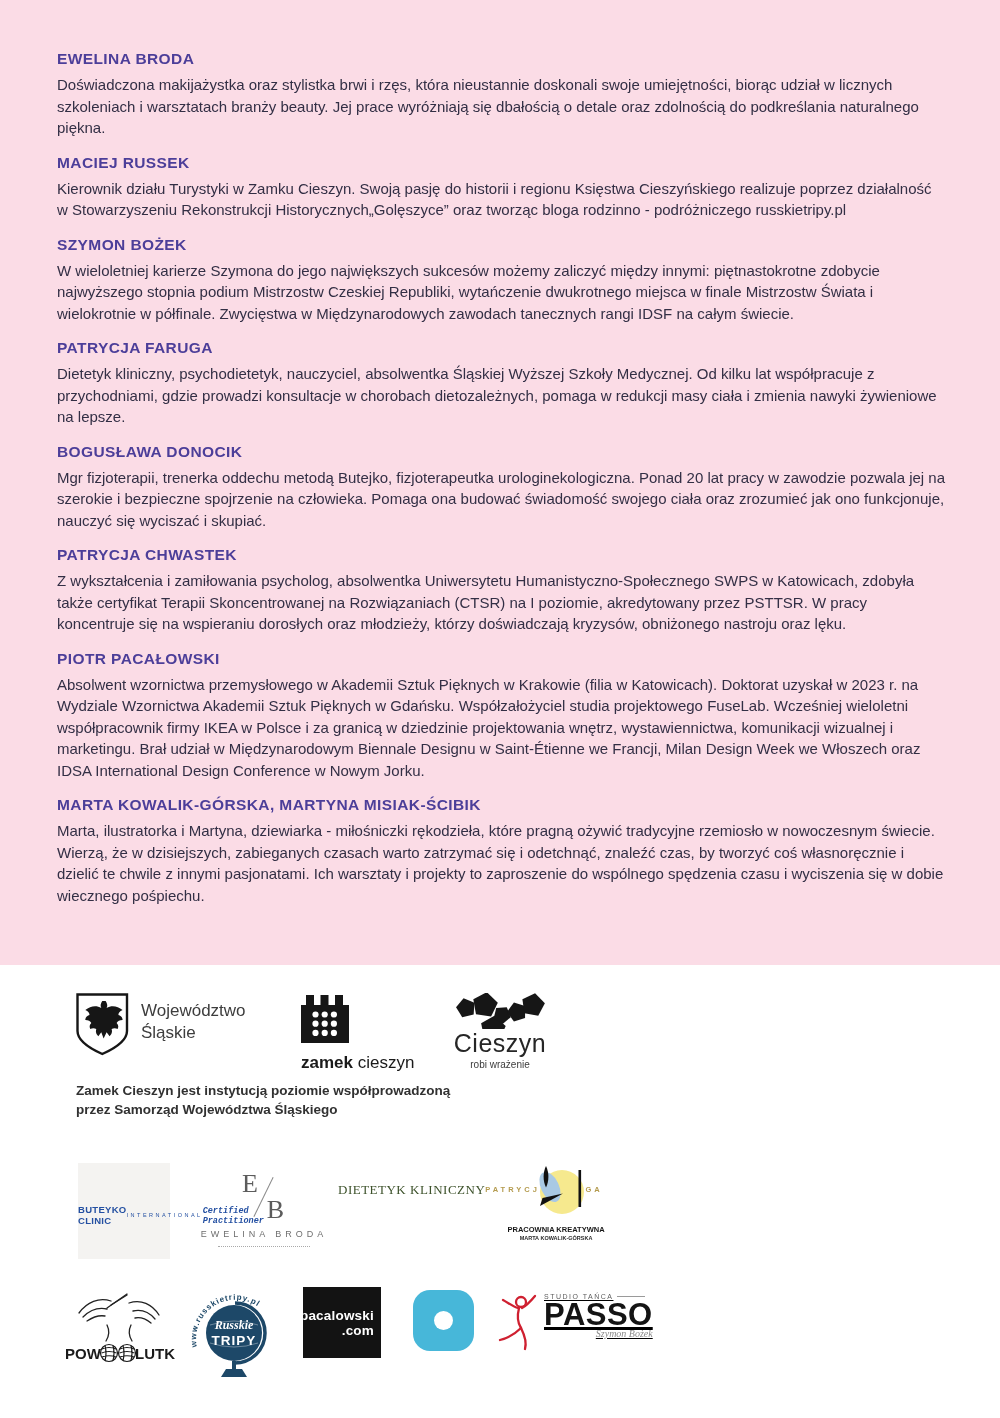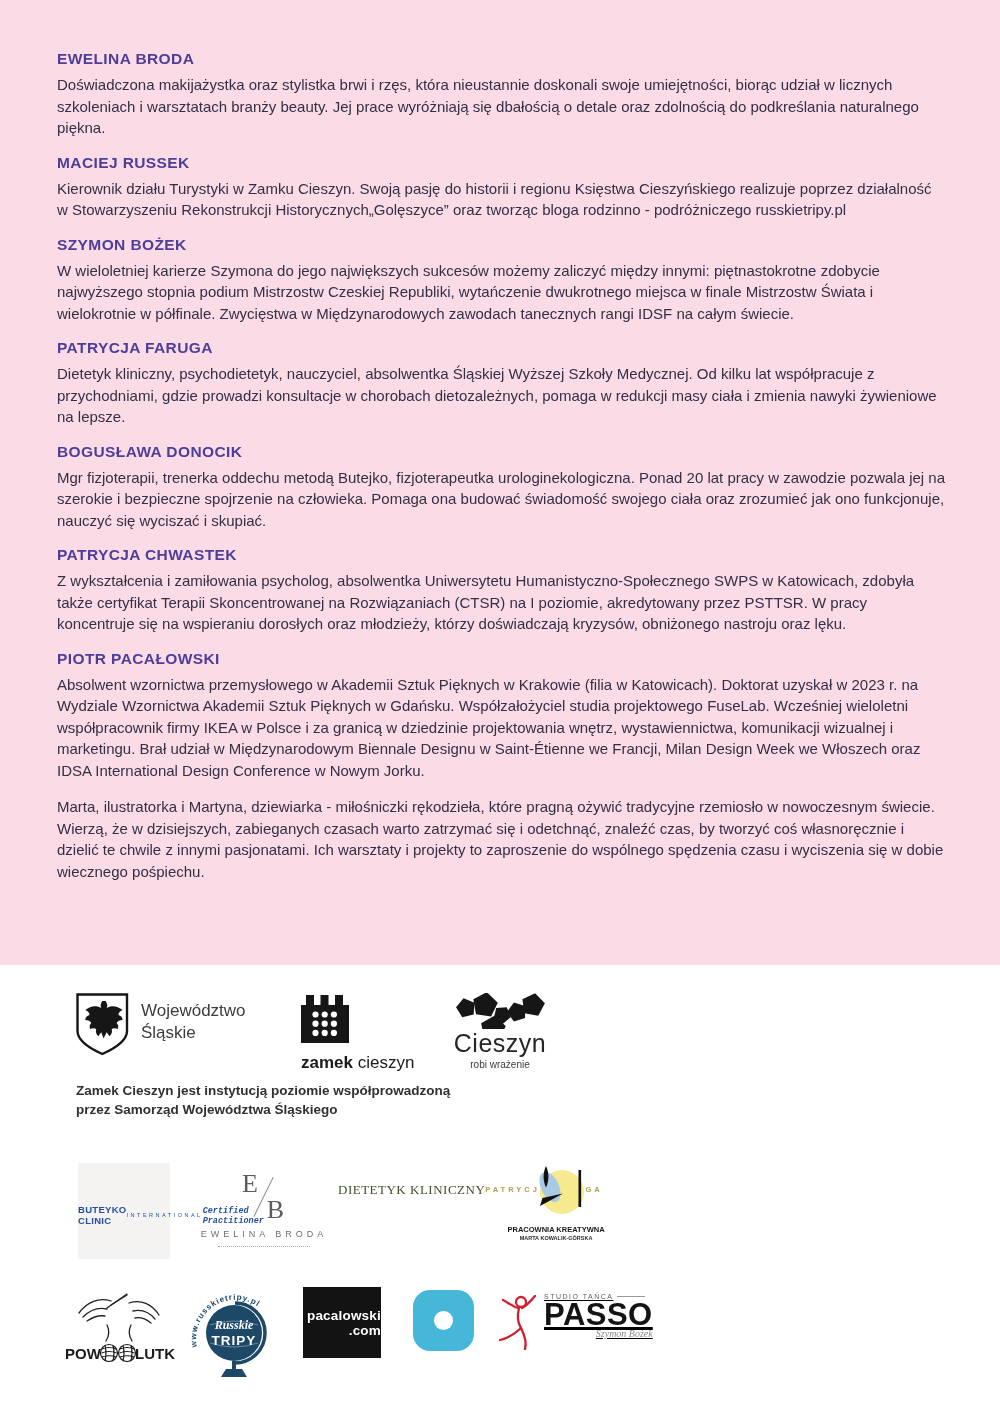"MARTA KOWALIK-GÓRSKA, MARTYNA" h3 { html: none -> <h3>MARTA KOWALIK-GÓRSKA, MARTYNA MISIAK-ŚCIBIK</h3> }
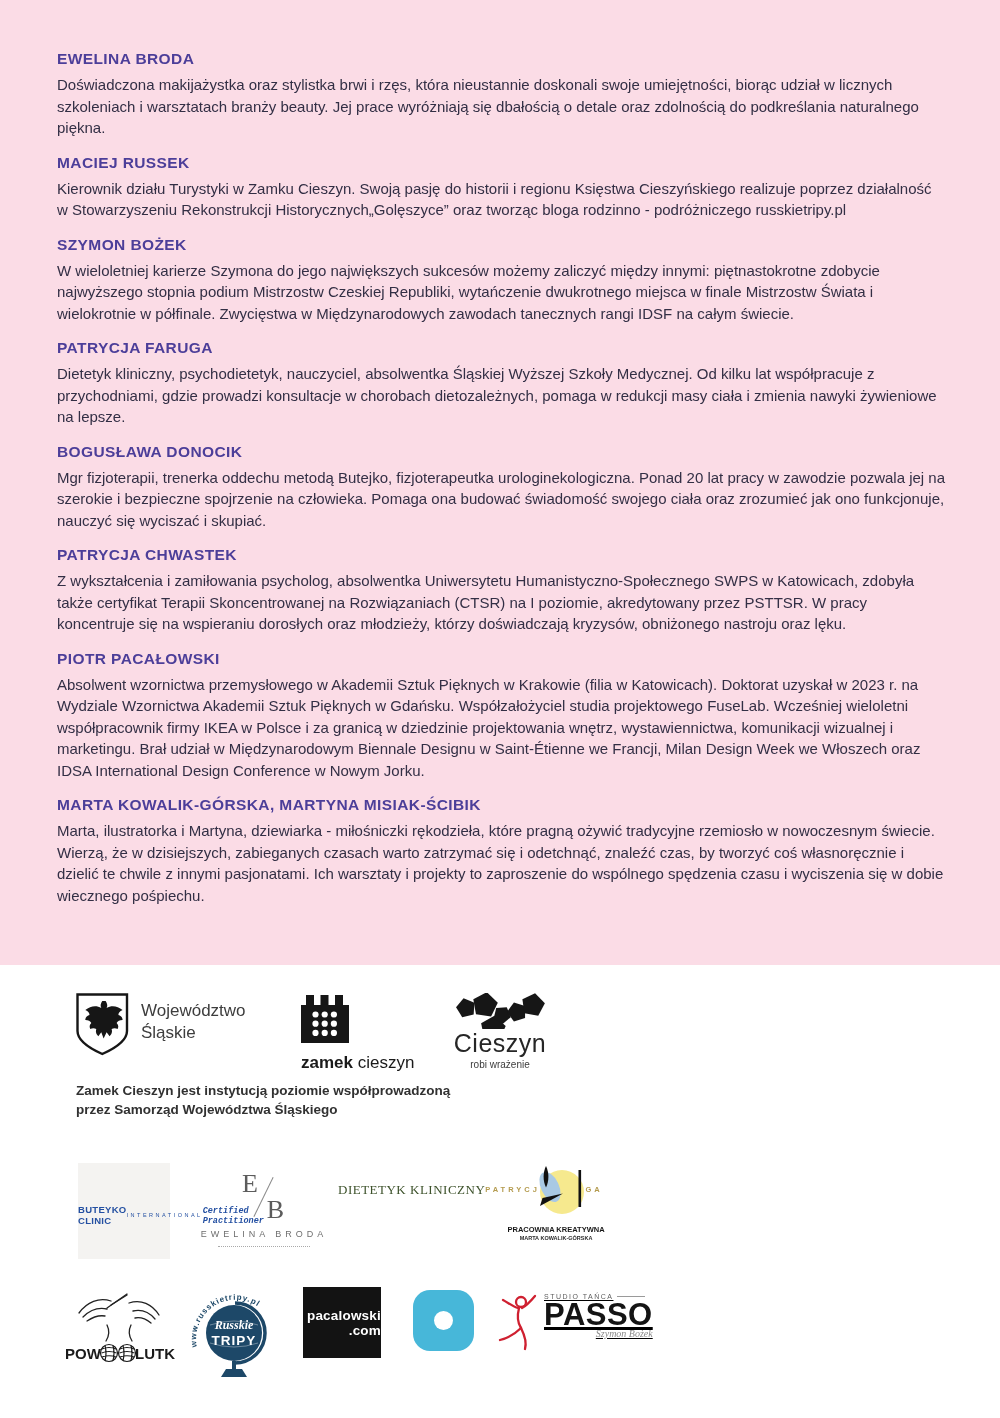"pacalowski" .pacalowski { padding-right: none -> 7px }
